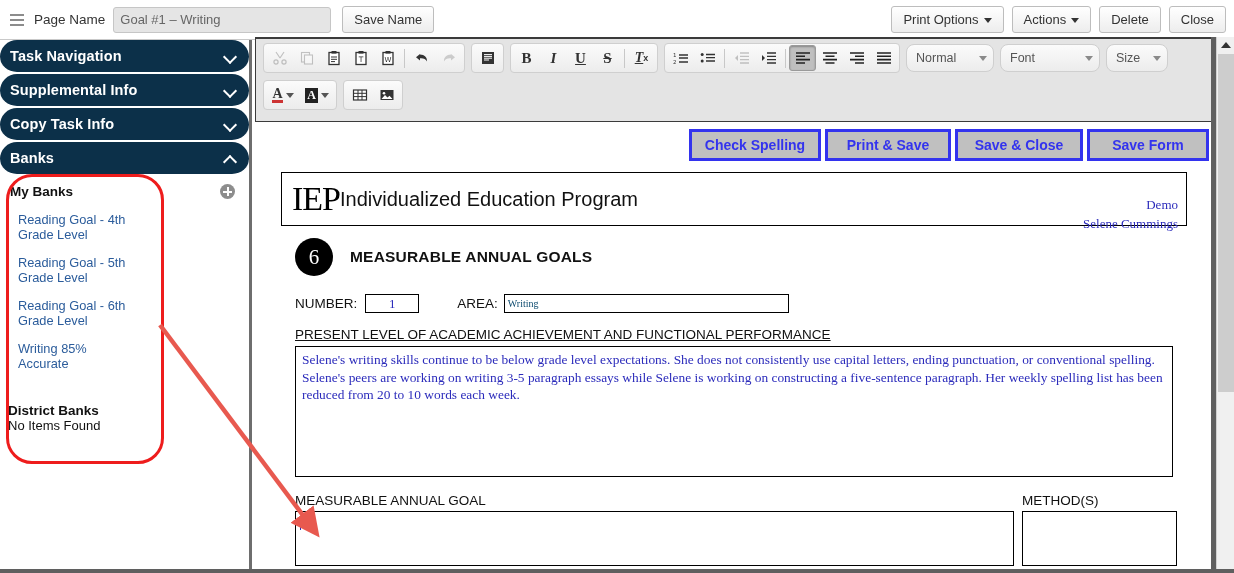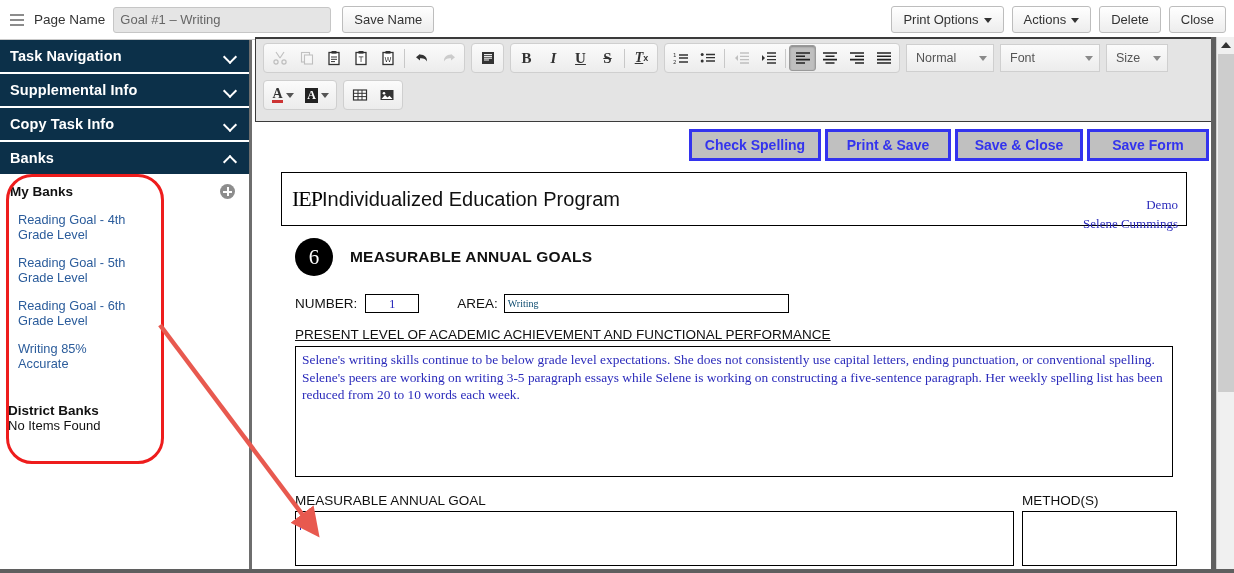"Task Navigation" .accordion-header { border-radius: none -> 17px }
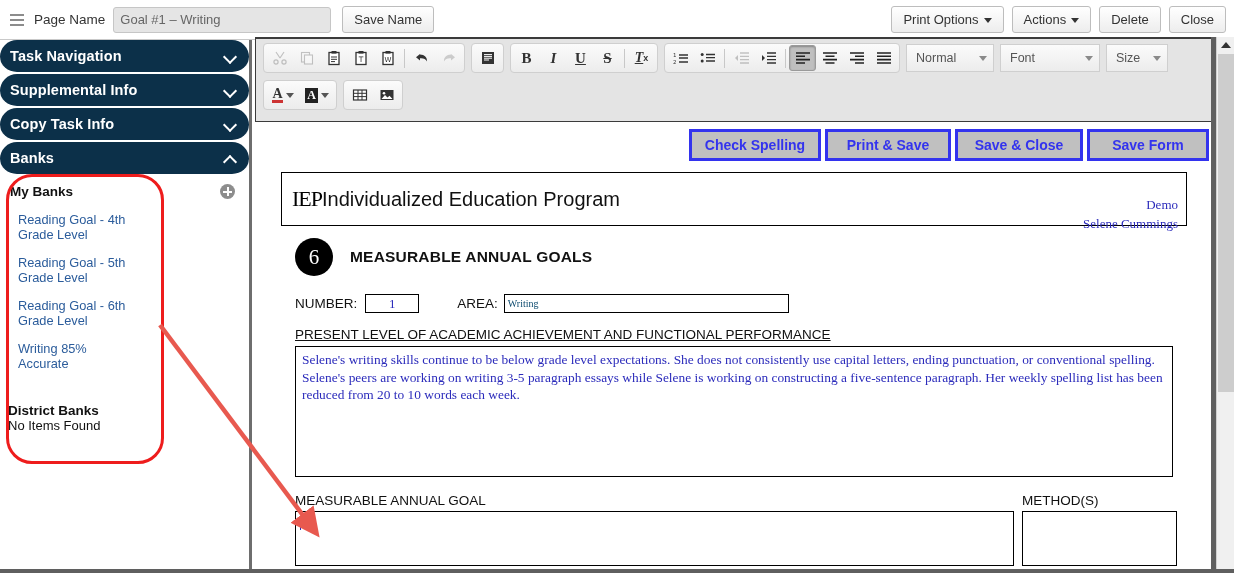"Normal" .tb-select { border-radius: 0 -> 8px }
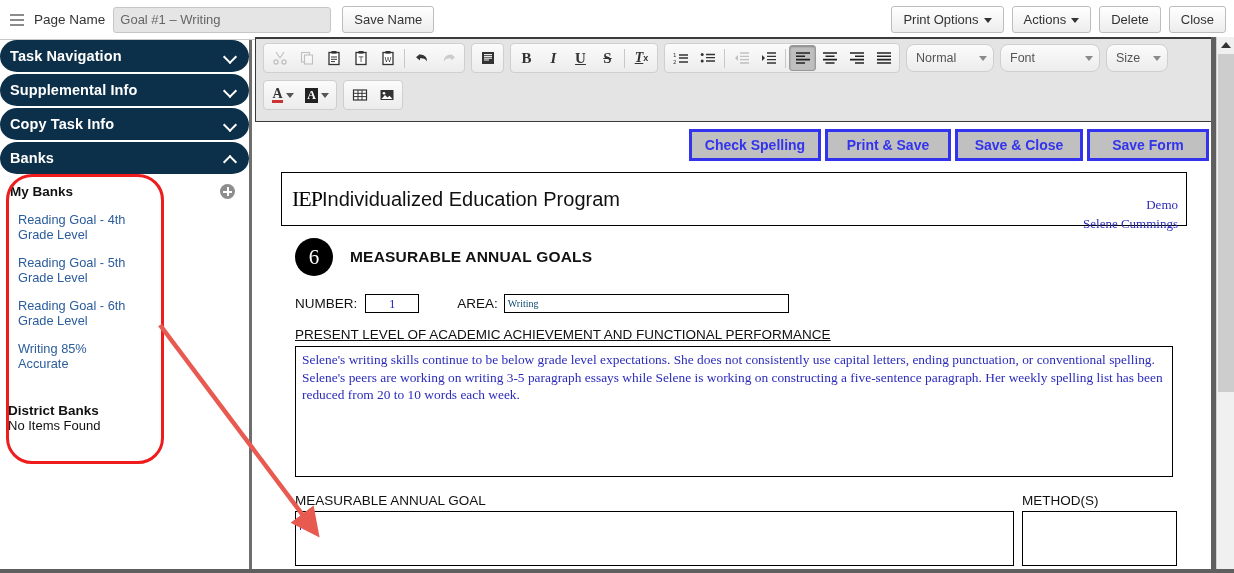"IEP" .iep-mark { font-size: 22px -> 34px }
